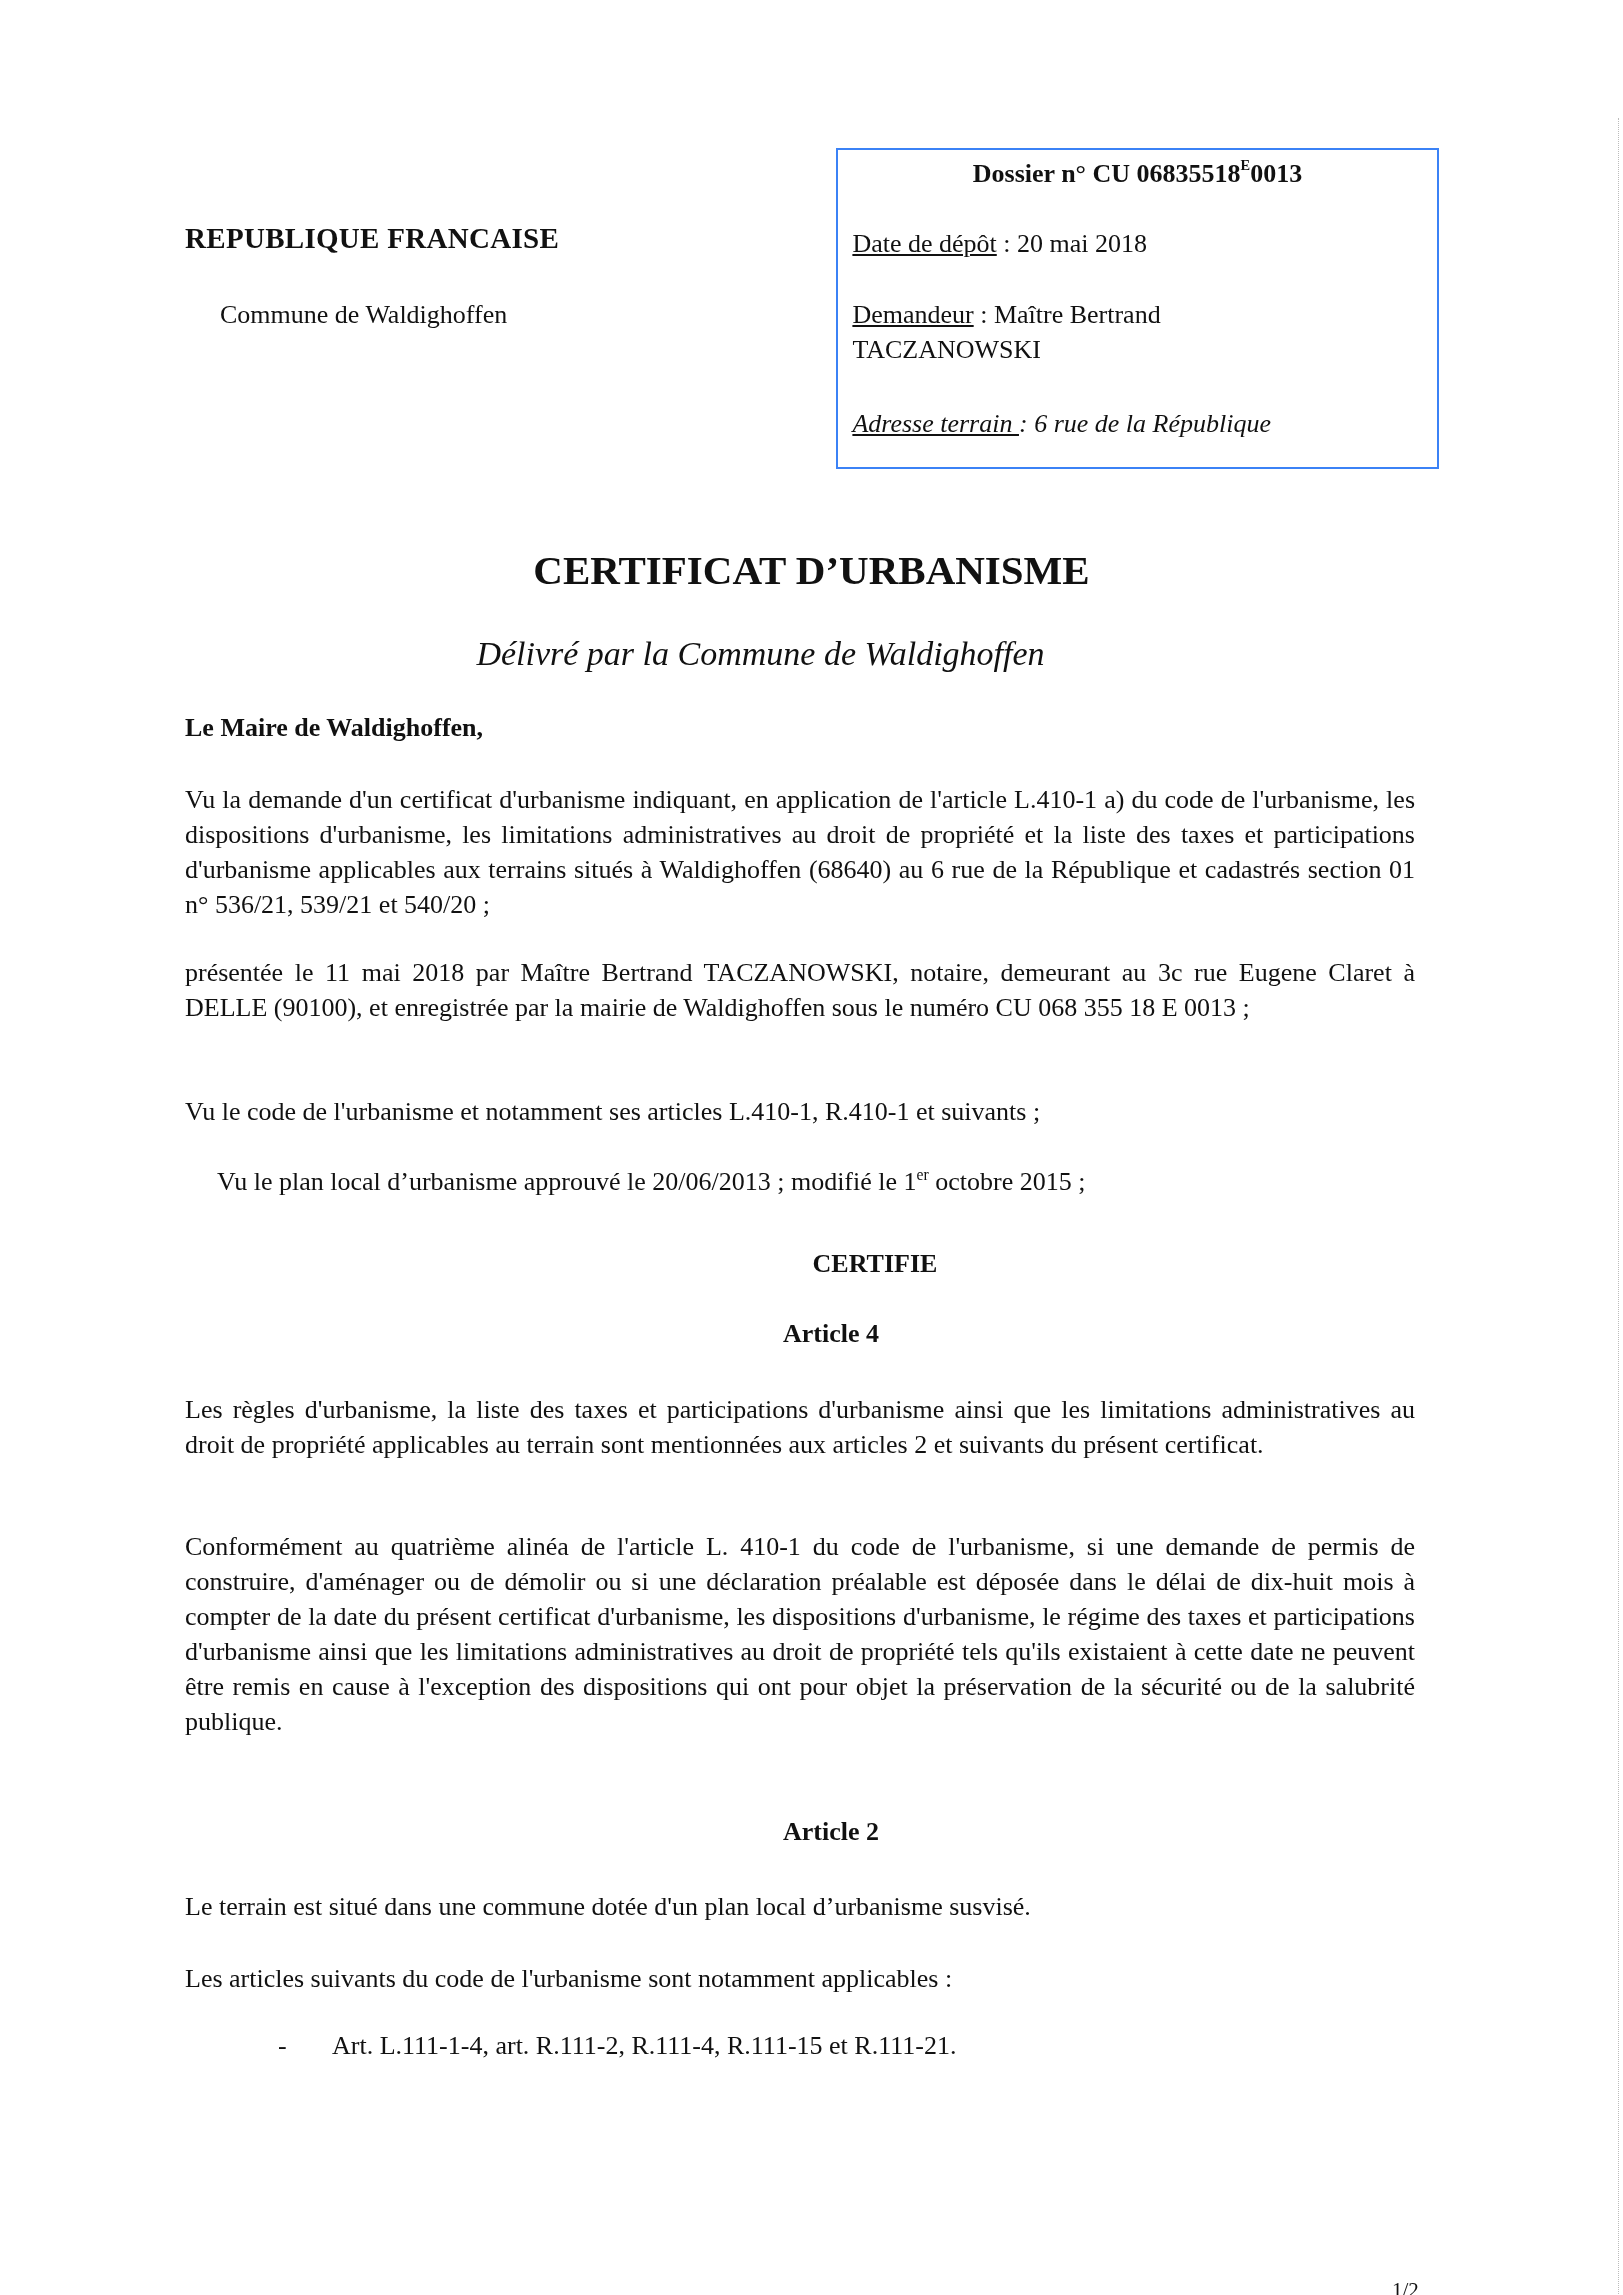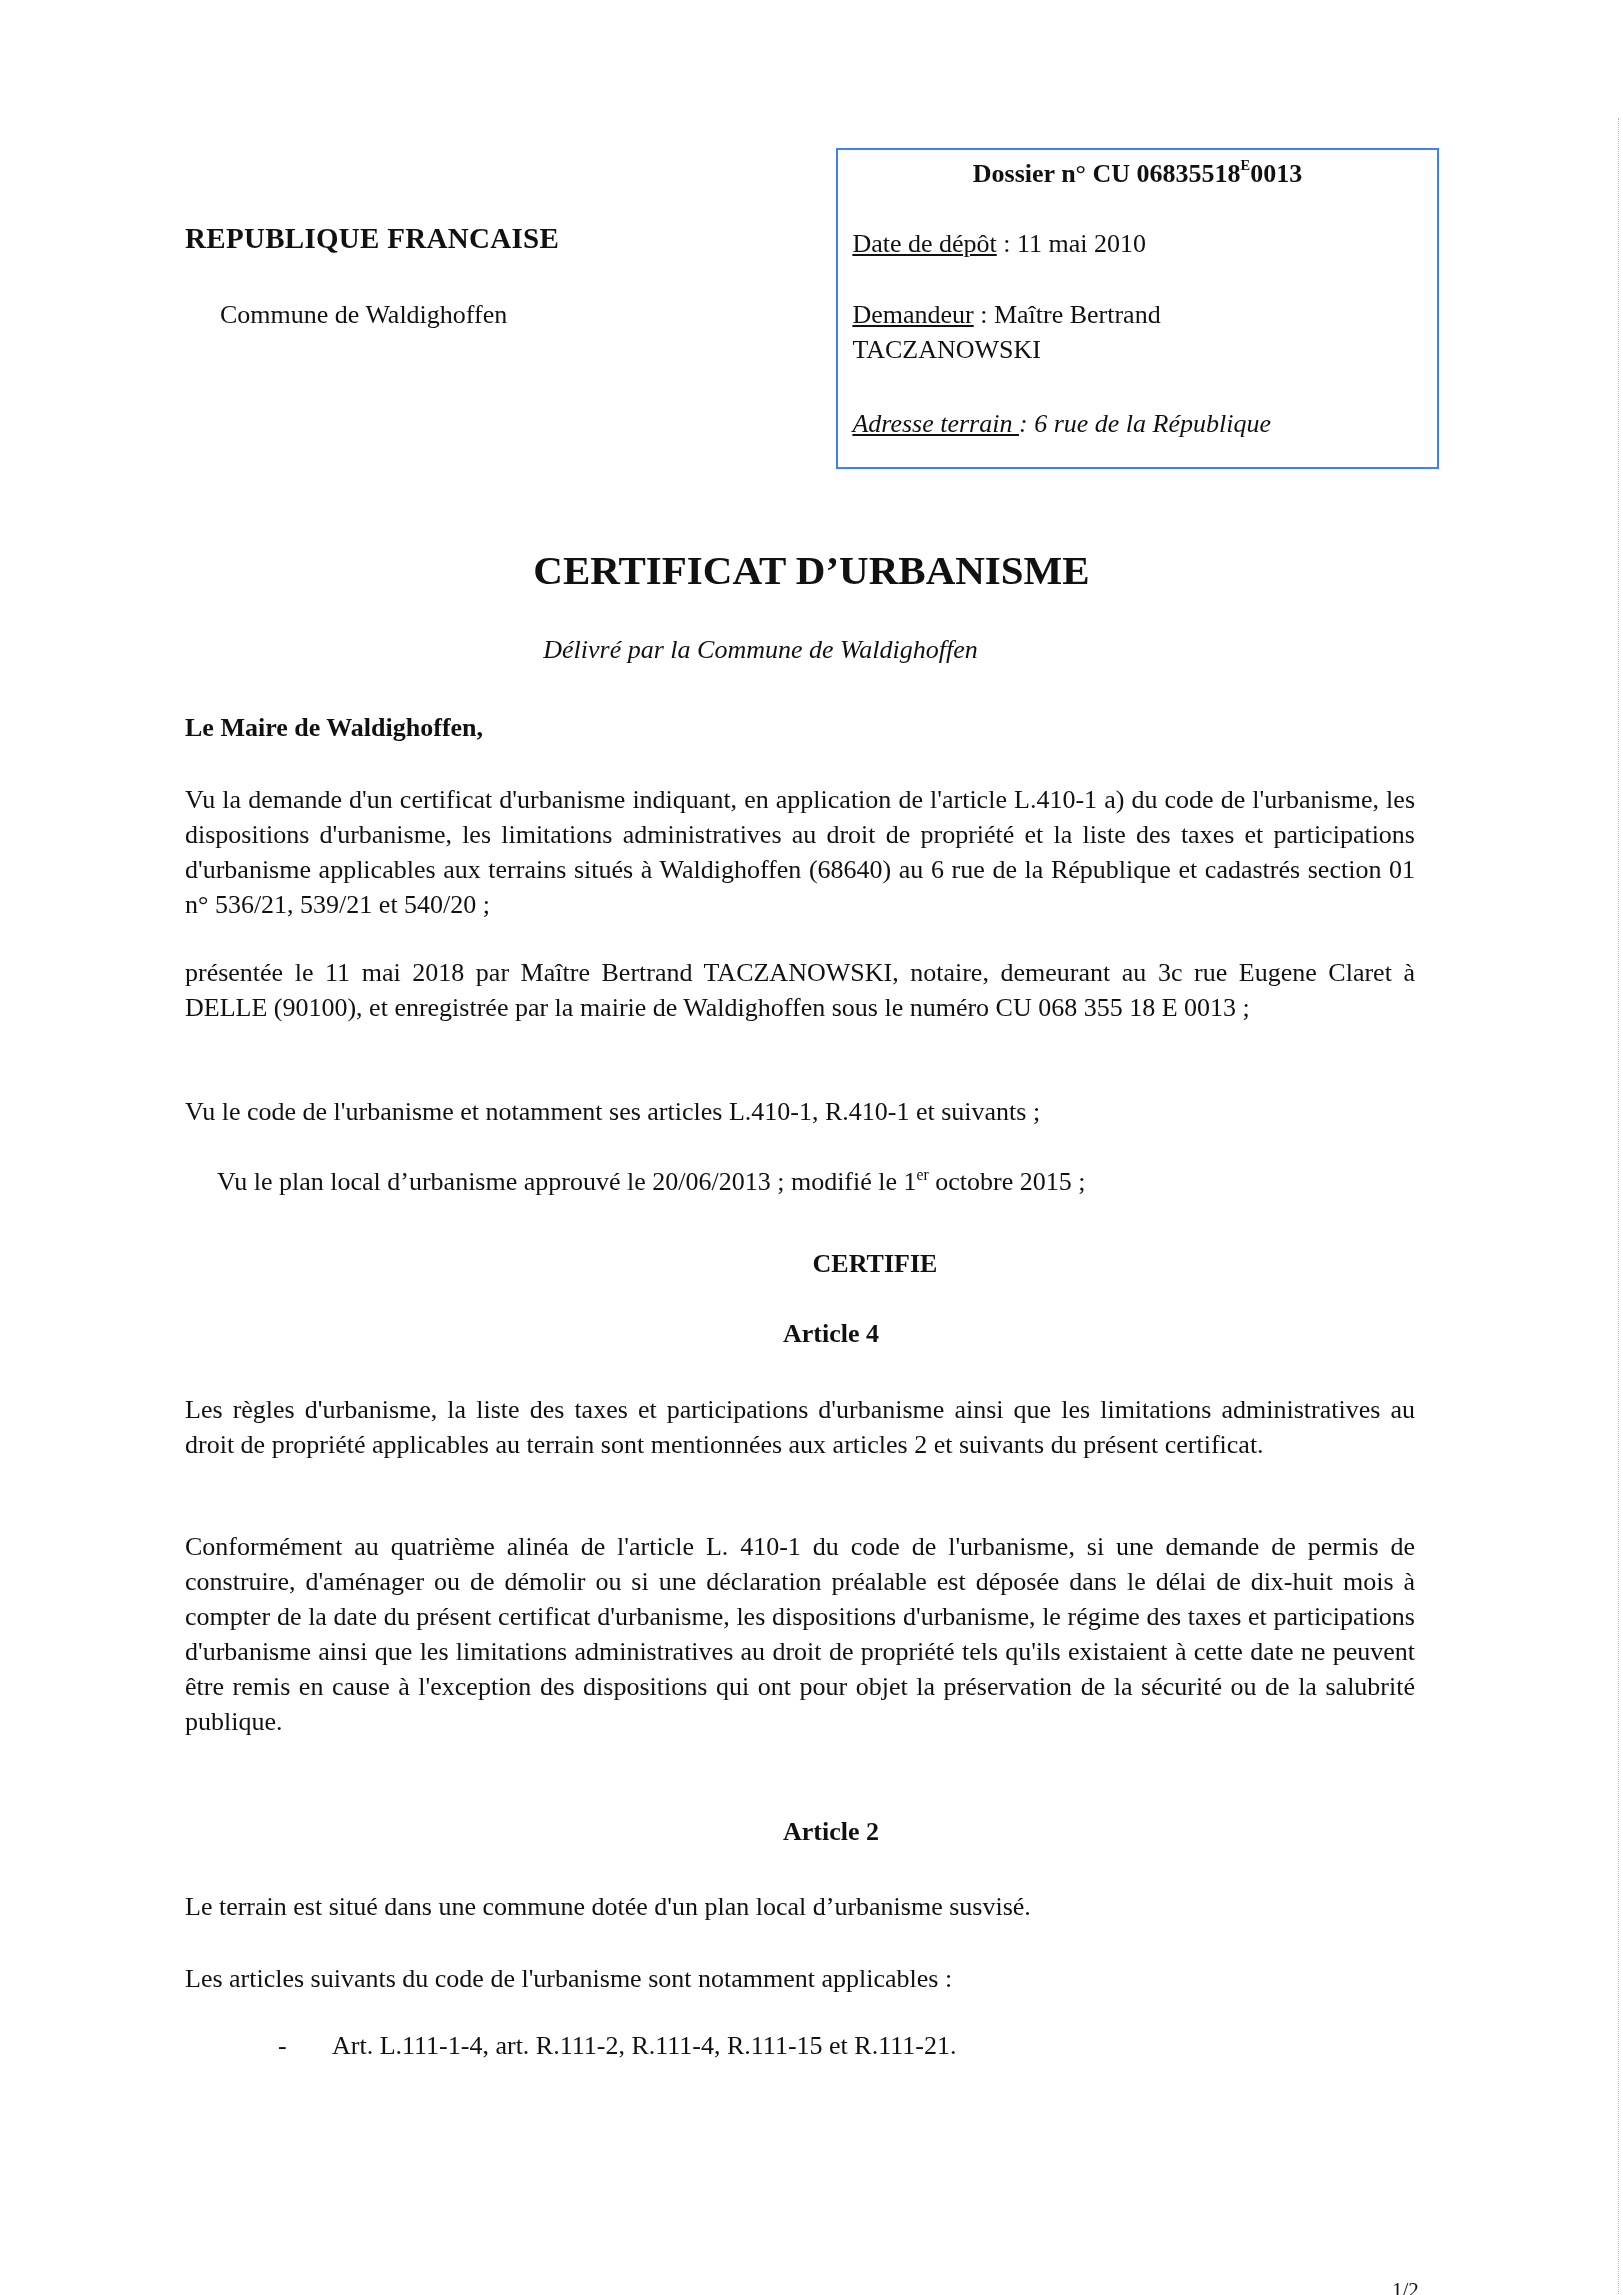": 11 mai 2010" span { text: 11 mai 2010 -> 20 mai 2018 }
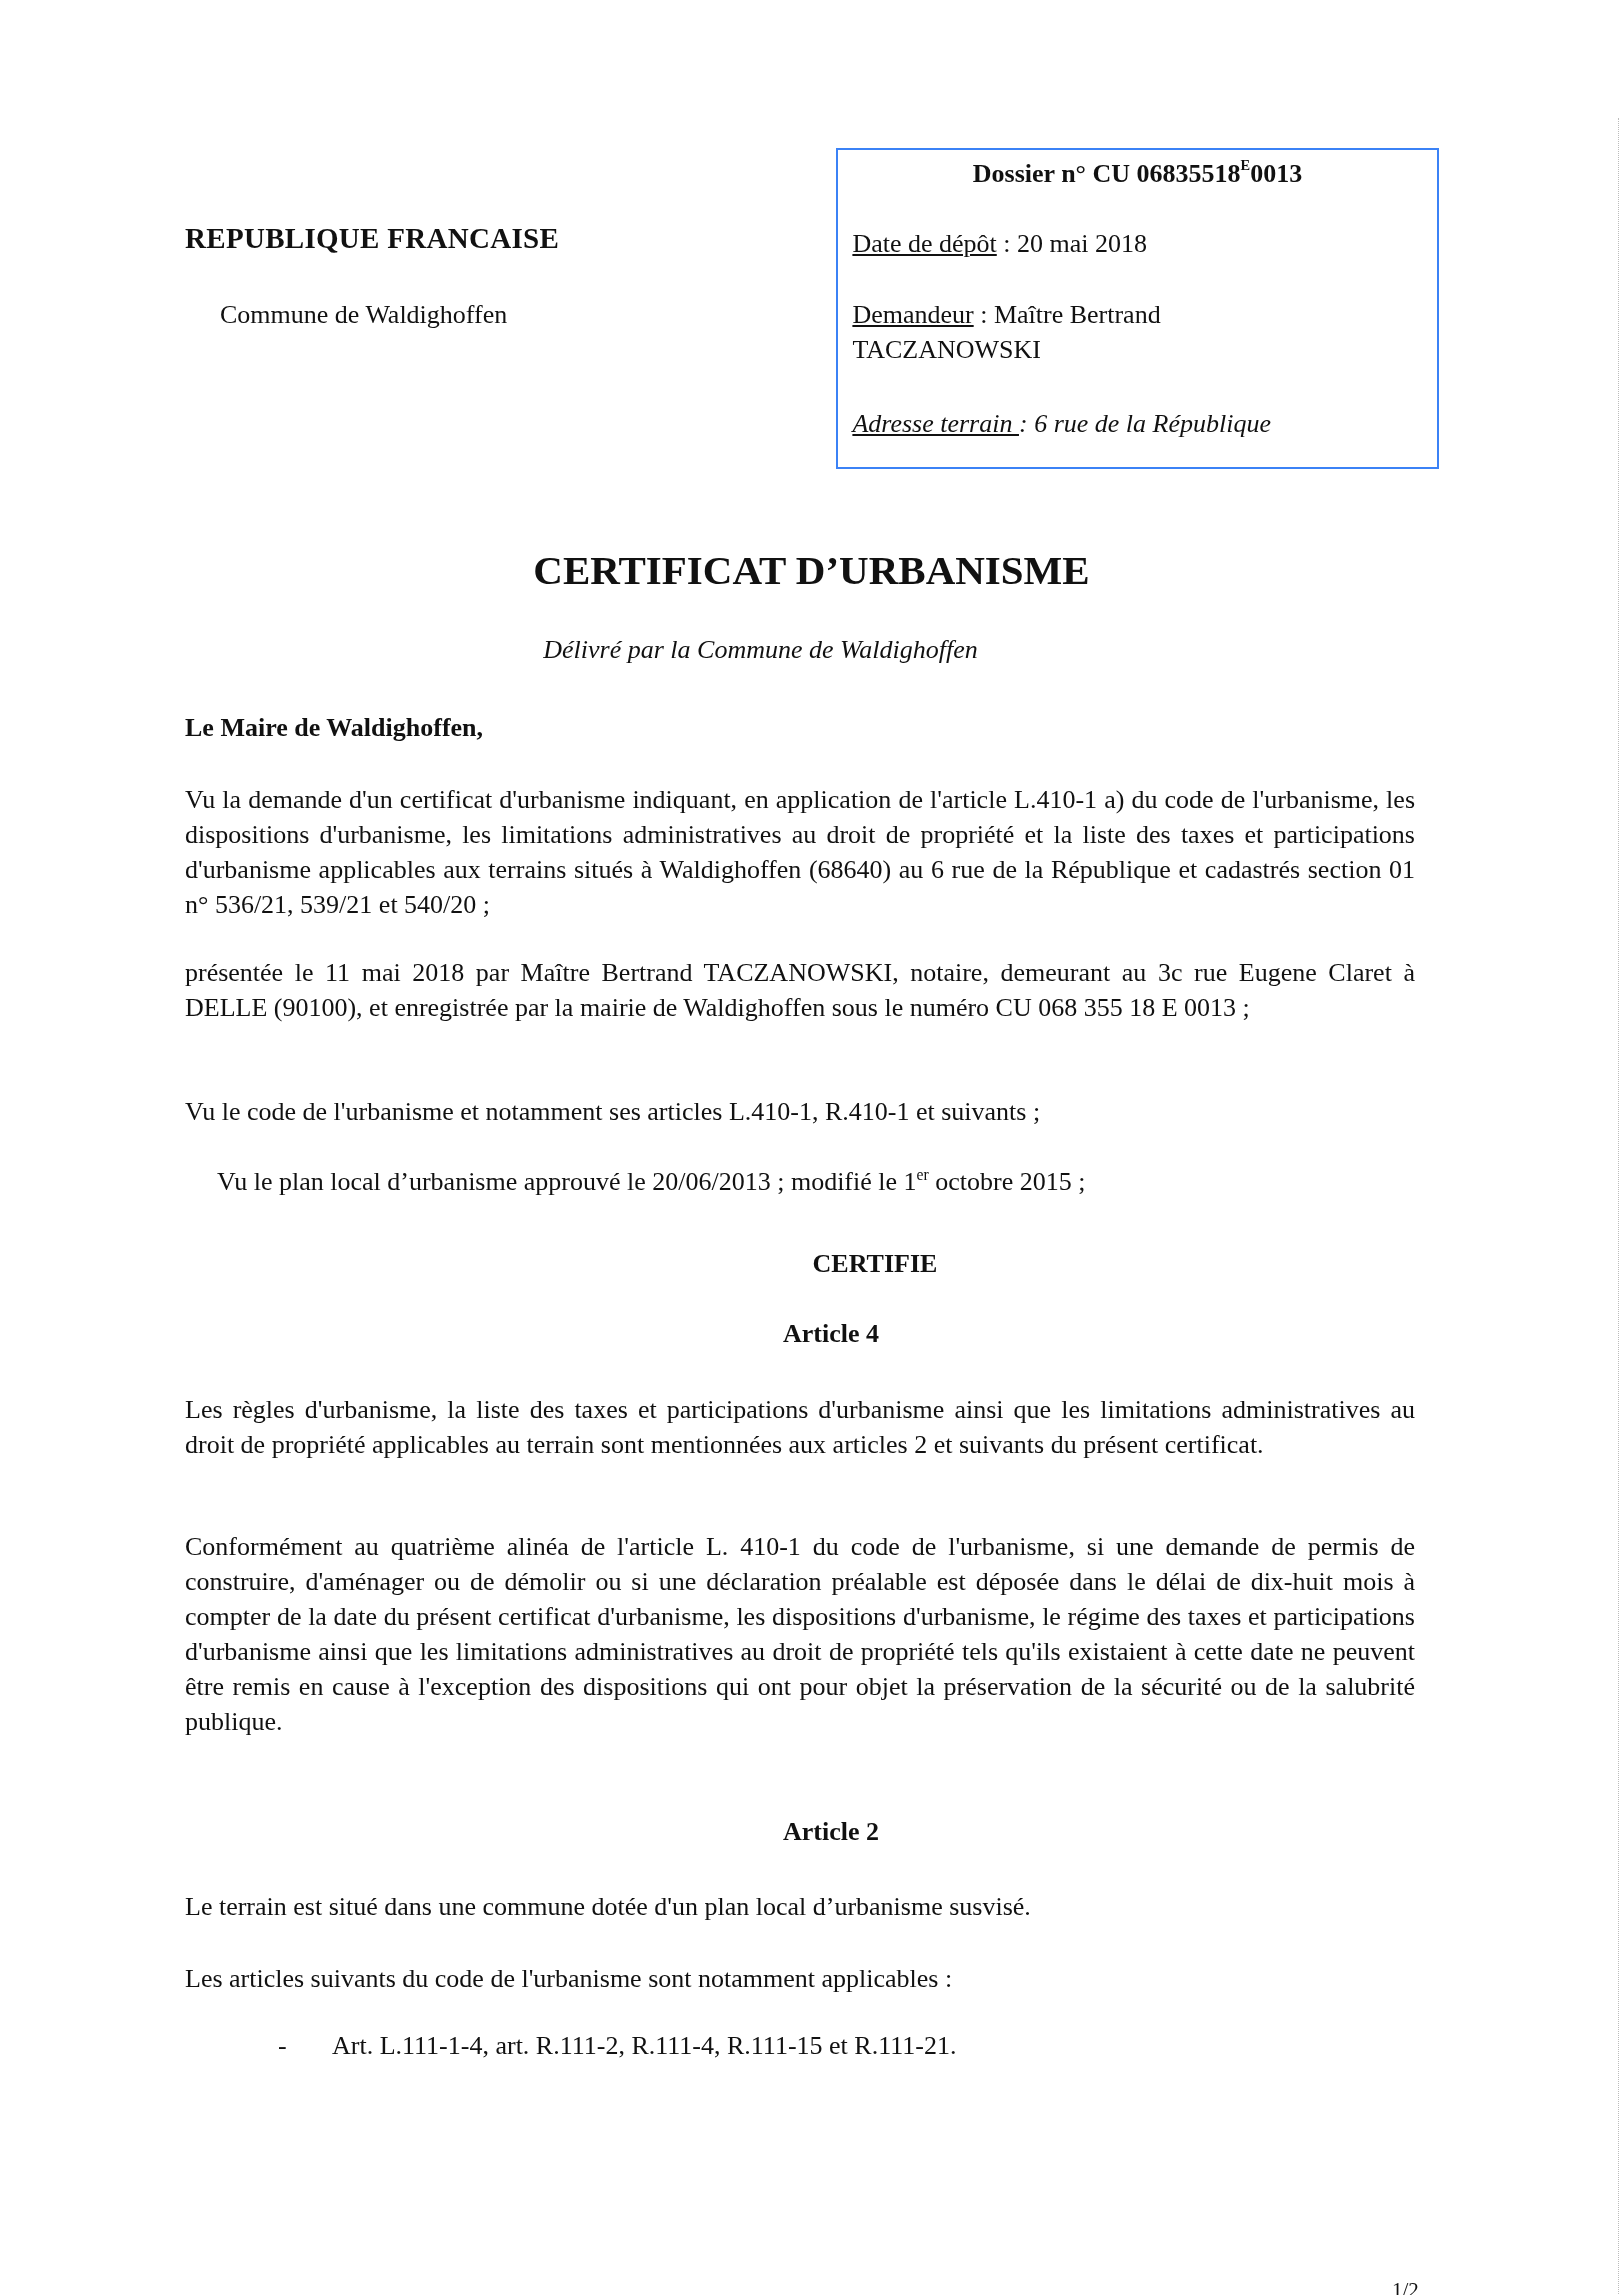"Délivré par la Commune de" .delivre { font-size: 26px -> 34px }
